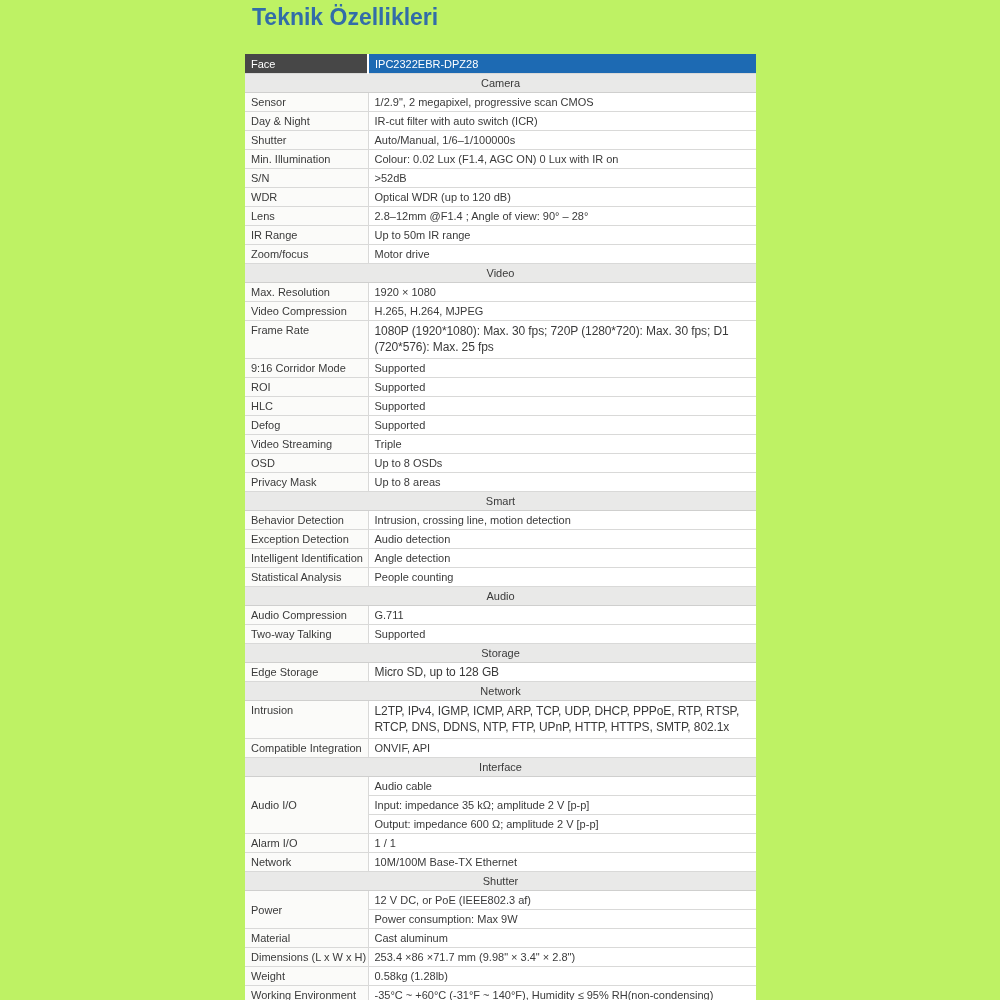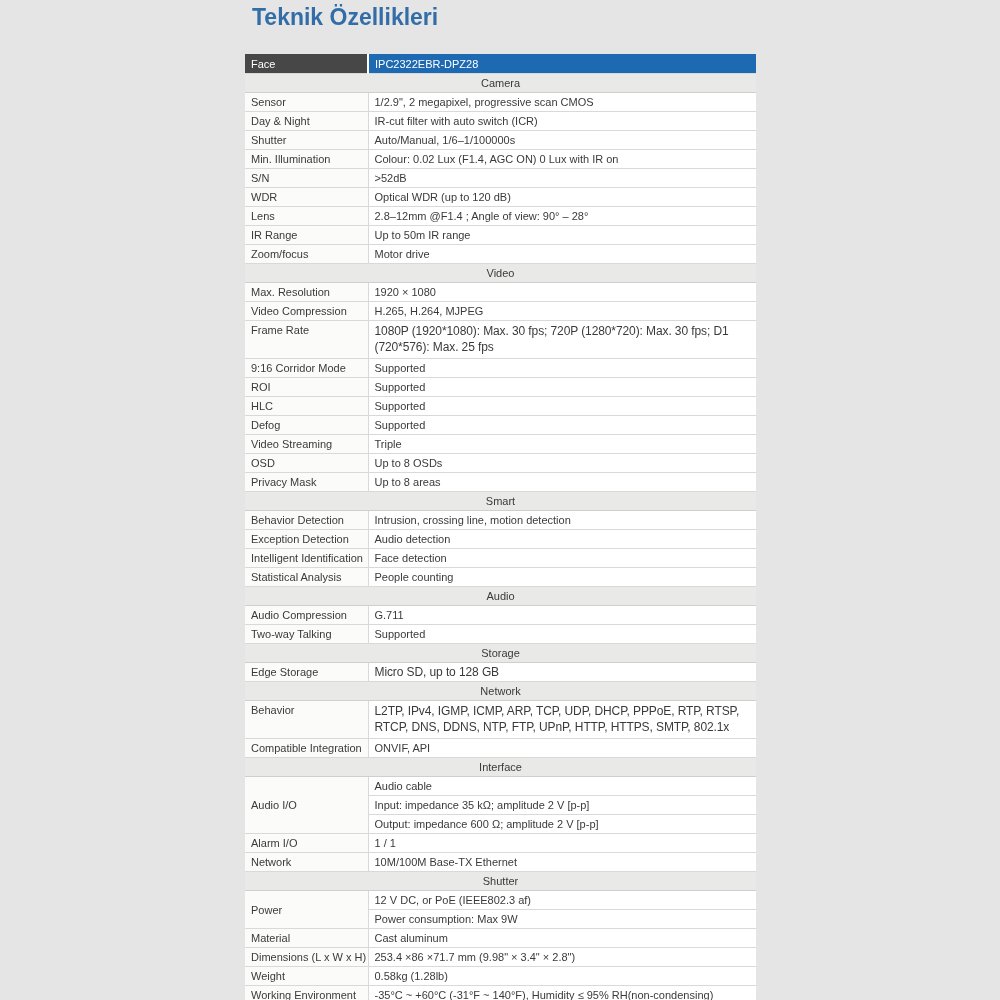"Teknik Özellikleri" .page { background: #e5e5e5 -> #bef264 }
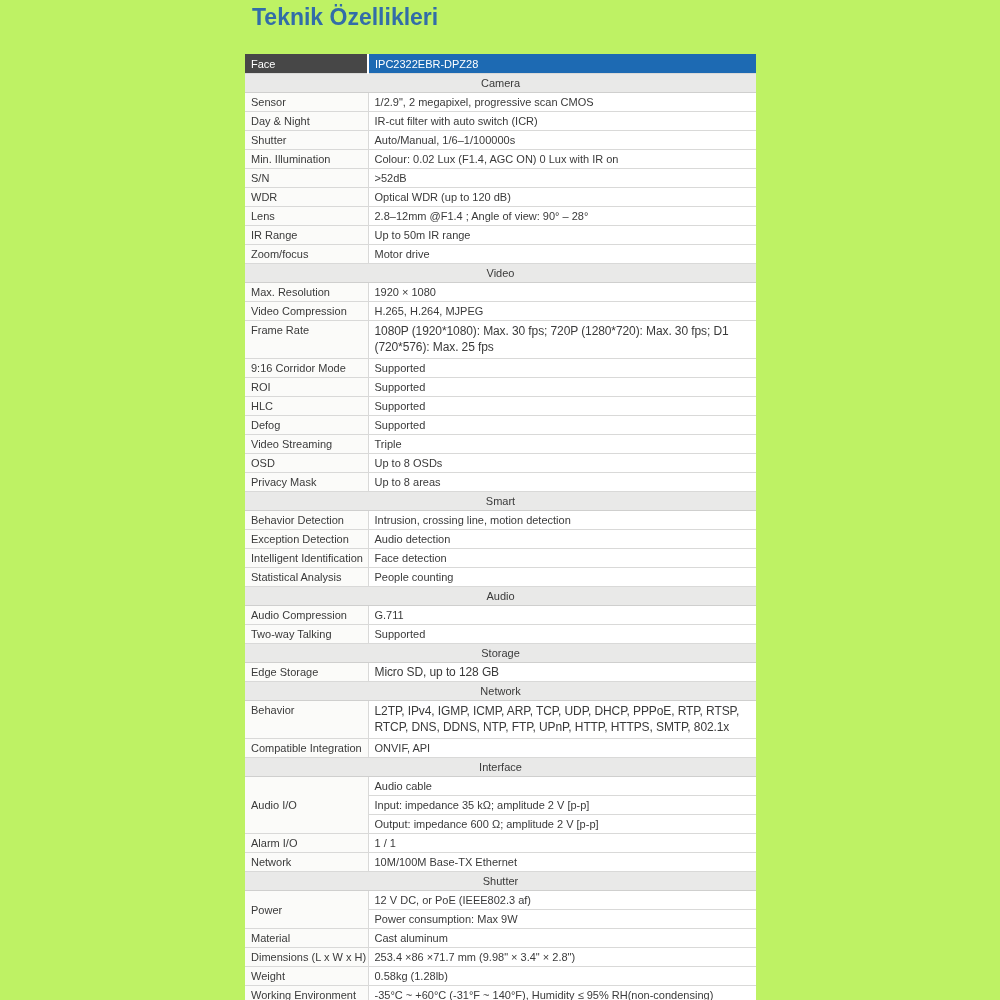"Face detection" td.value-cell { text: Face -> Angle }
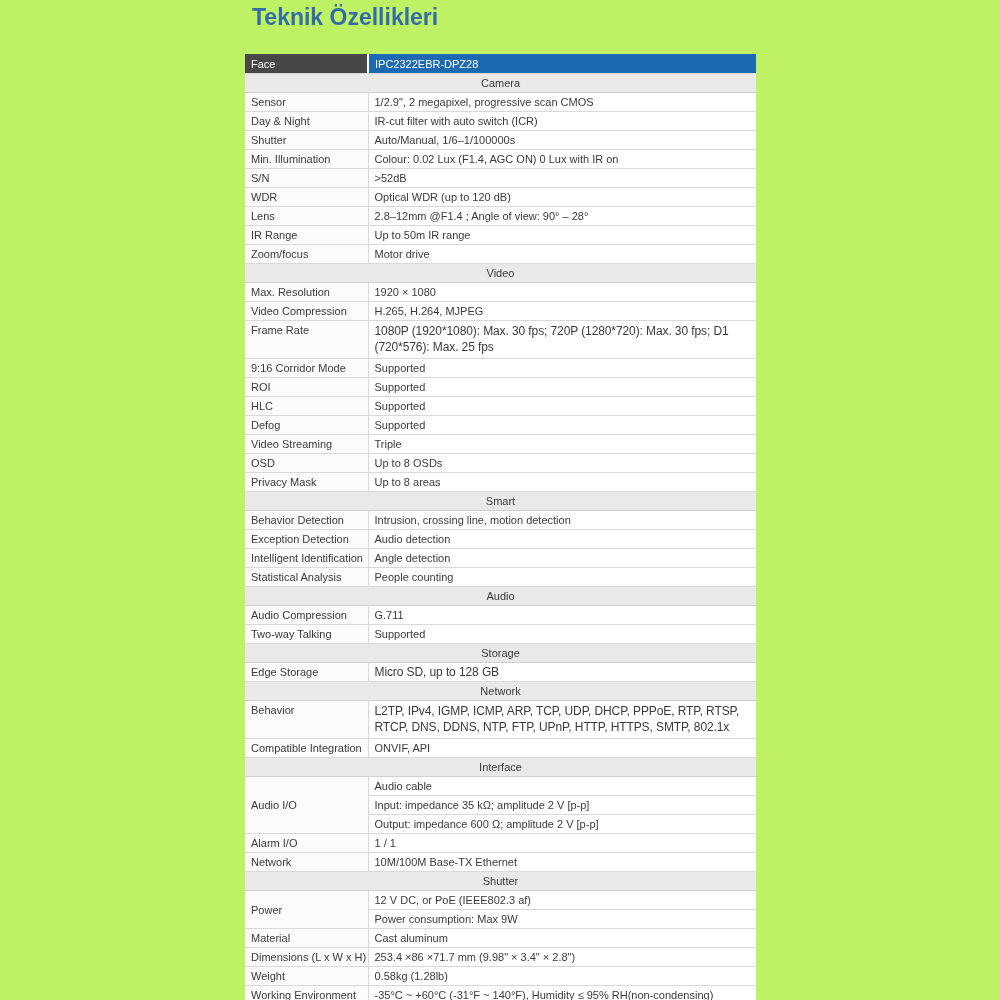"Behavior" td.label-cell { text: Behavior -> Intrusion }
